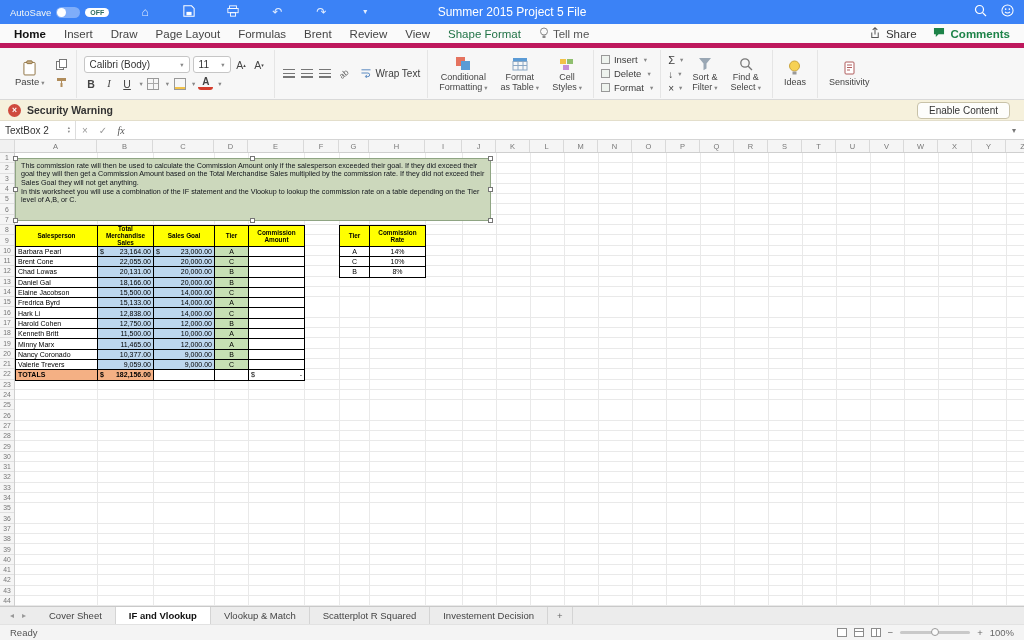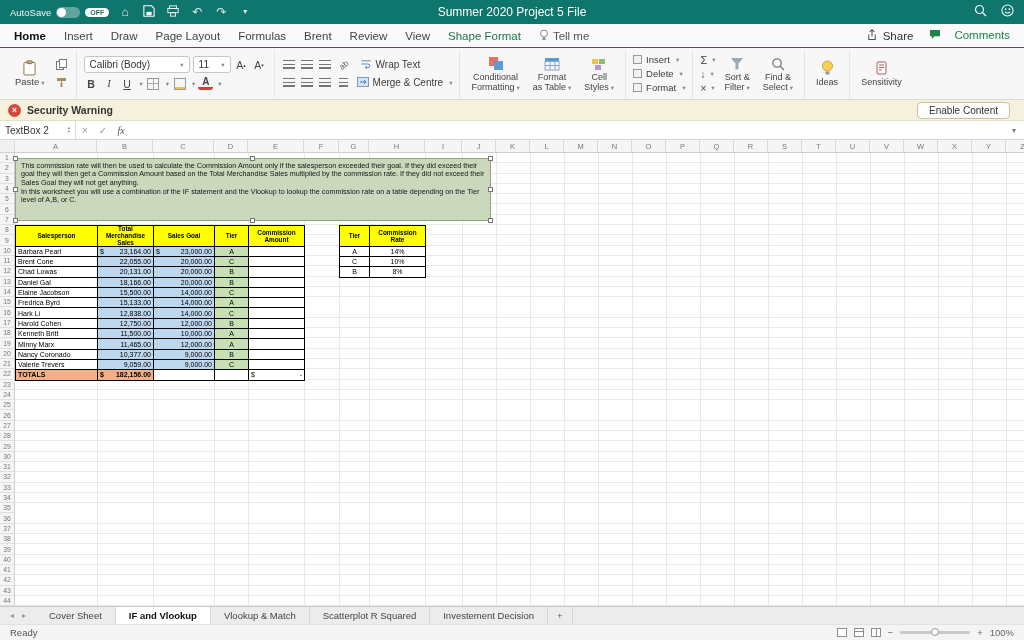"AutoSave" .titlebar { background: #0f766e -> #3b82f6; gap: 8px -> 28px }
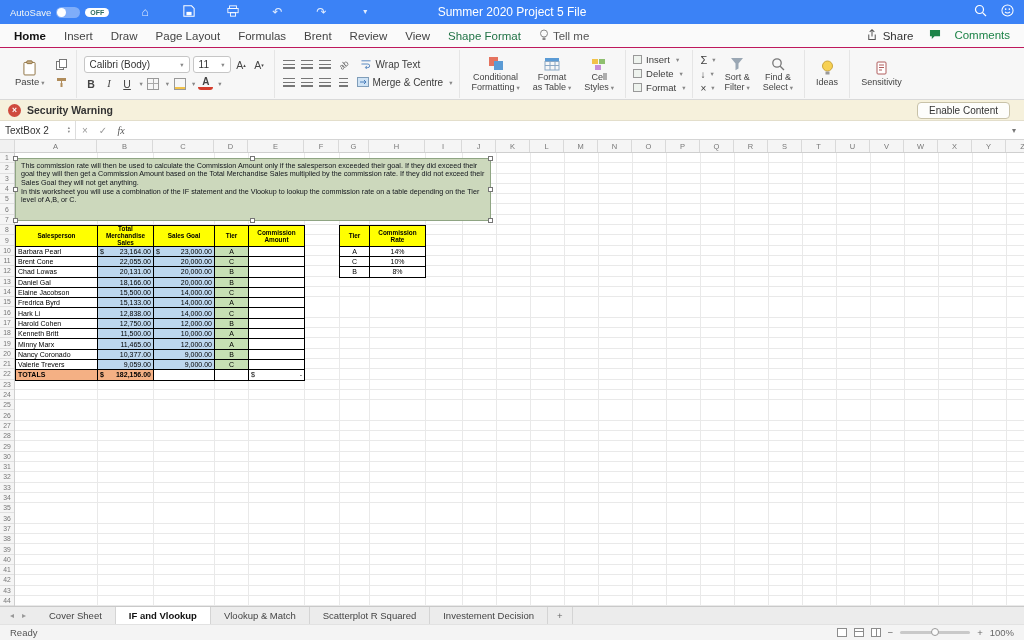"Summer 2020 Project 5 File" div.wtitle { text: 2020 -> 2015 }
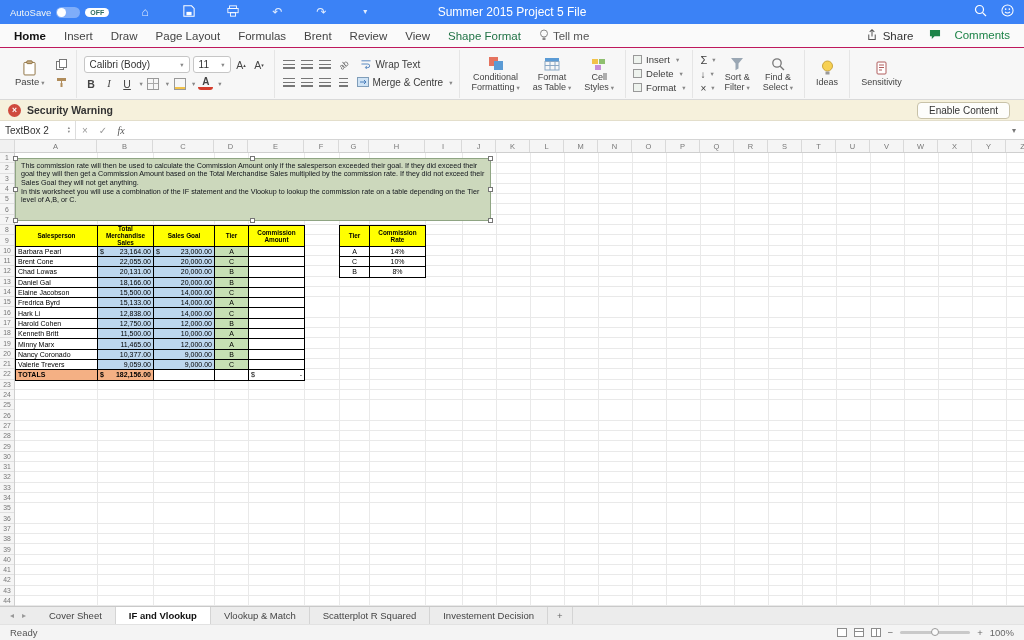"Home" .tabrow { border-bottom: 1px solid #be185d -> 5px solid #be185d }
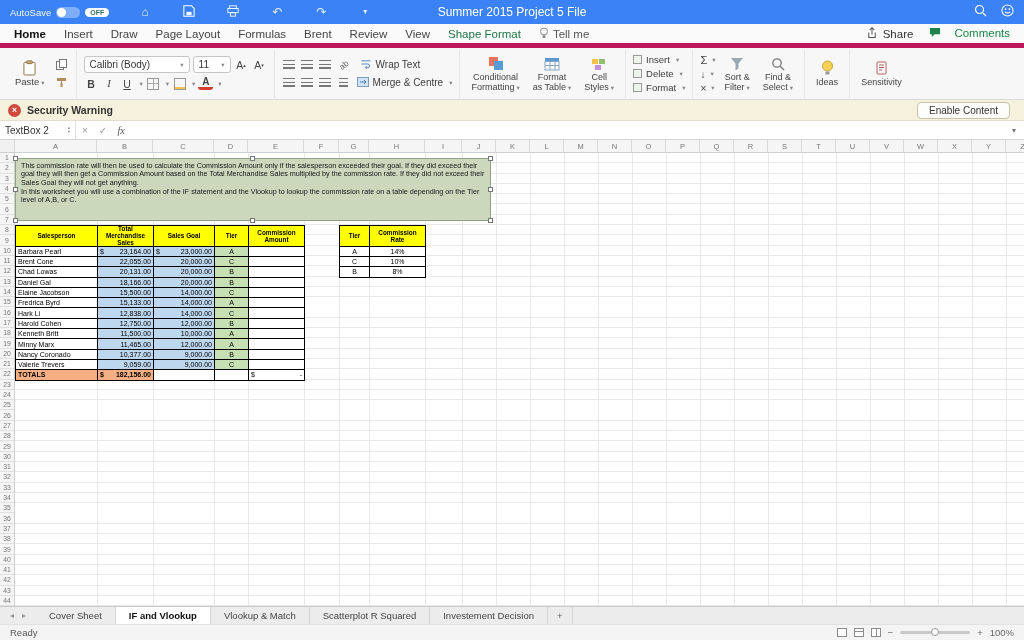"Comments" .commentsbtn { align-items: flex-start -> flex-end; font-weight: normal -> bold; gap: 13px -> 6px }
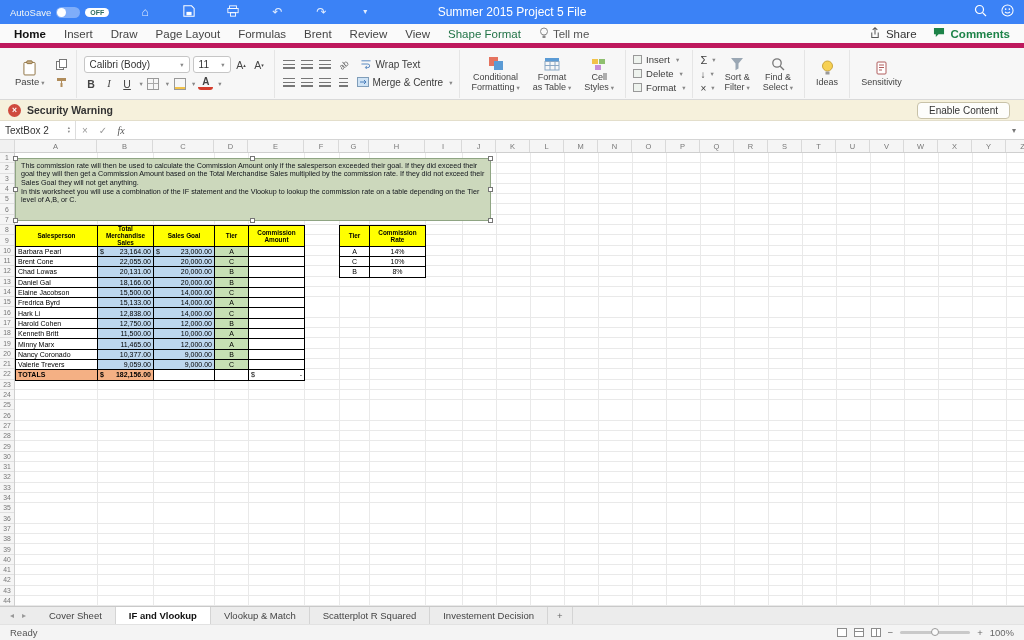"Merge & Centre" div.srow { html: <div> <div> <span></span> </div> <div> <span></span> </div> <div> <span></span> </div> <div> <span></span> </div> <div> <span><svg> <rect></rect> <path></path> </svg></span> <span>Merge &amp; Centre</span> <span>▾</span> </div> </div> -> none }
